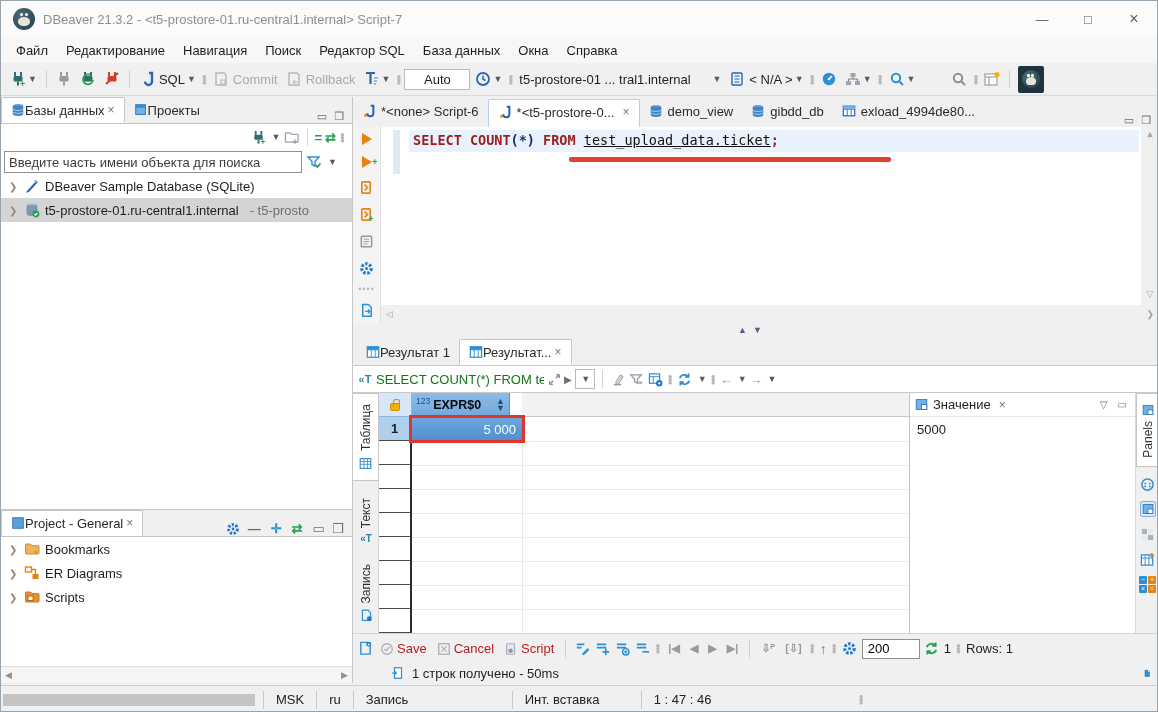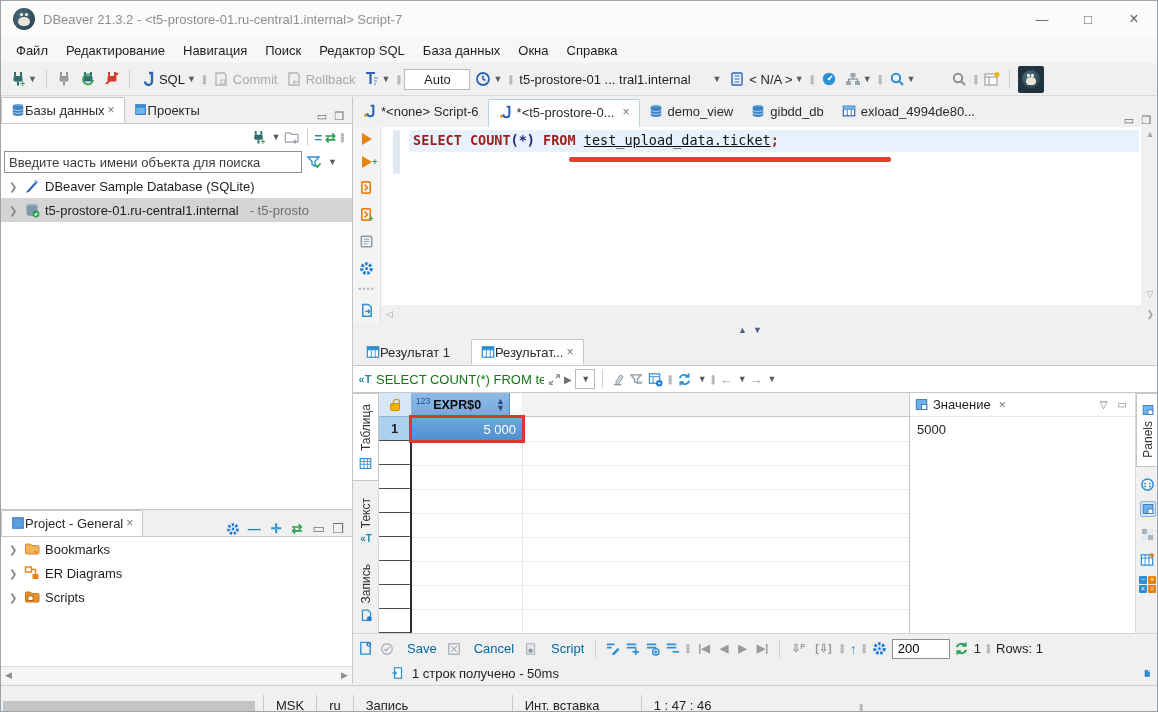"Результат..." span.vtab-item { margin-left: 12px -> 0 }
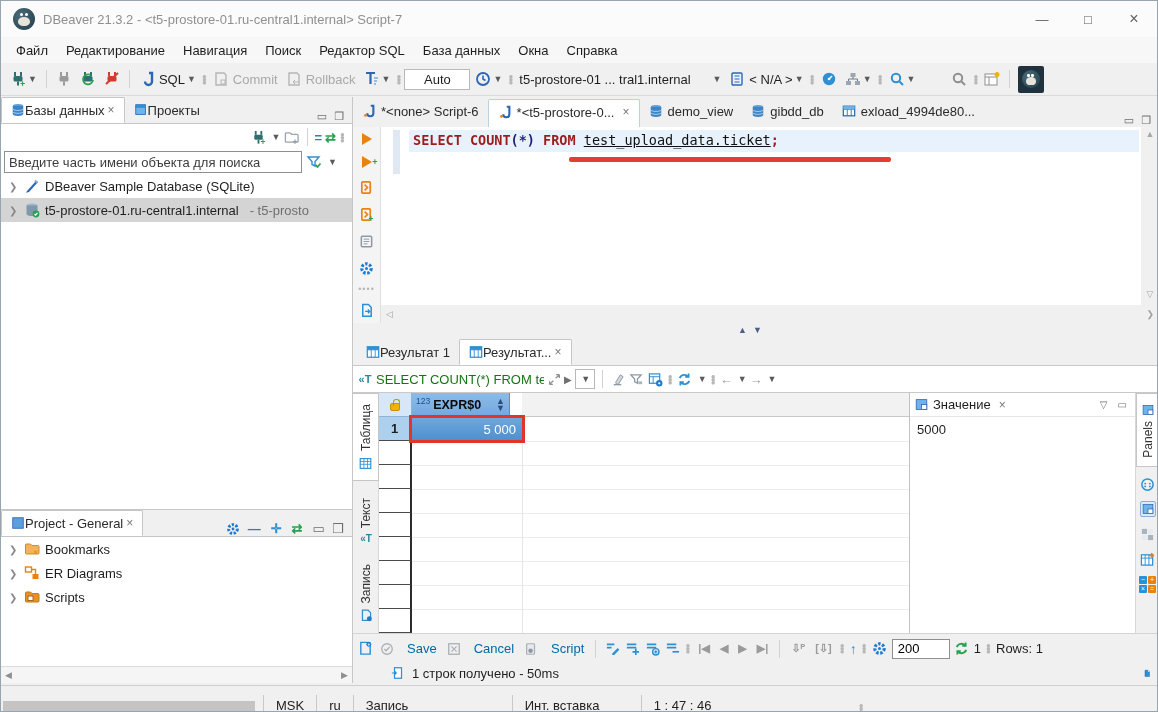"Save" .glabel { color: #0369a1 -> #b91c1c; margin-left: 13px -> 3px }
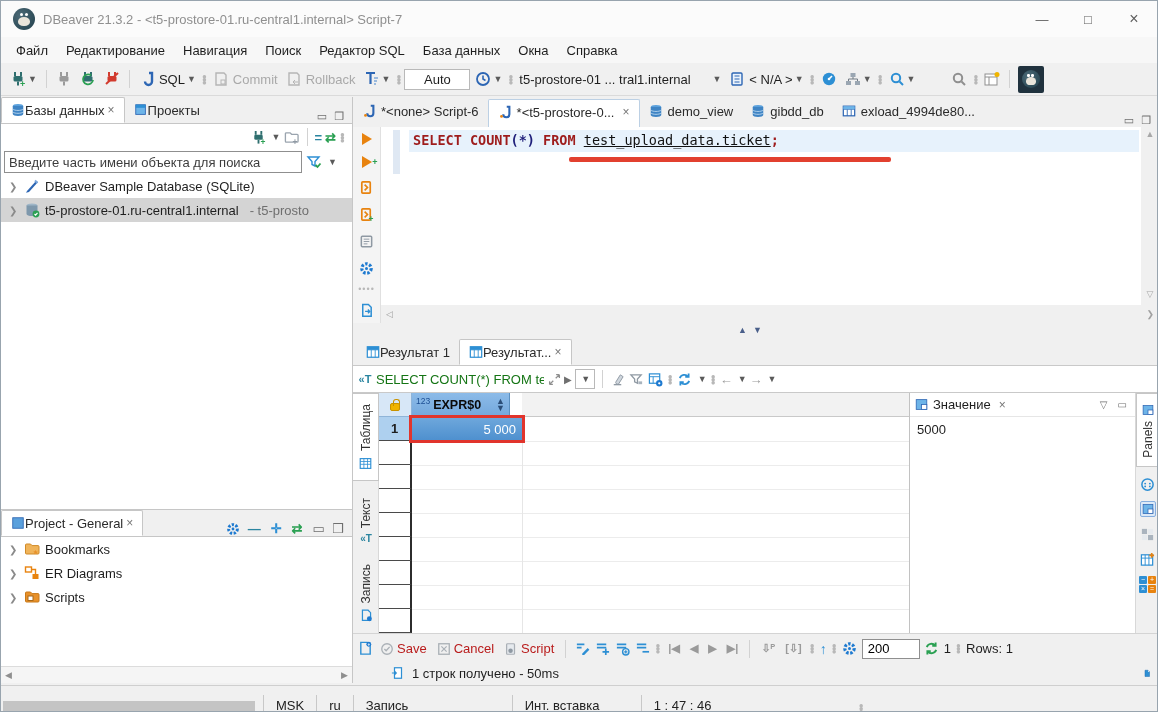"MSK" .statusbar { align-items: flex-end -> center }
